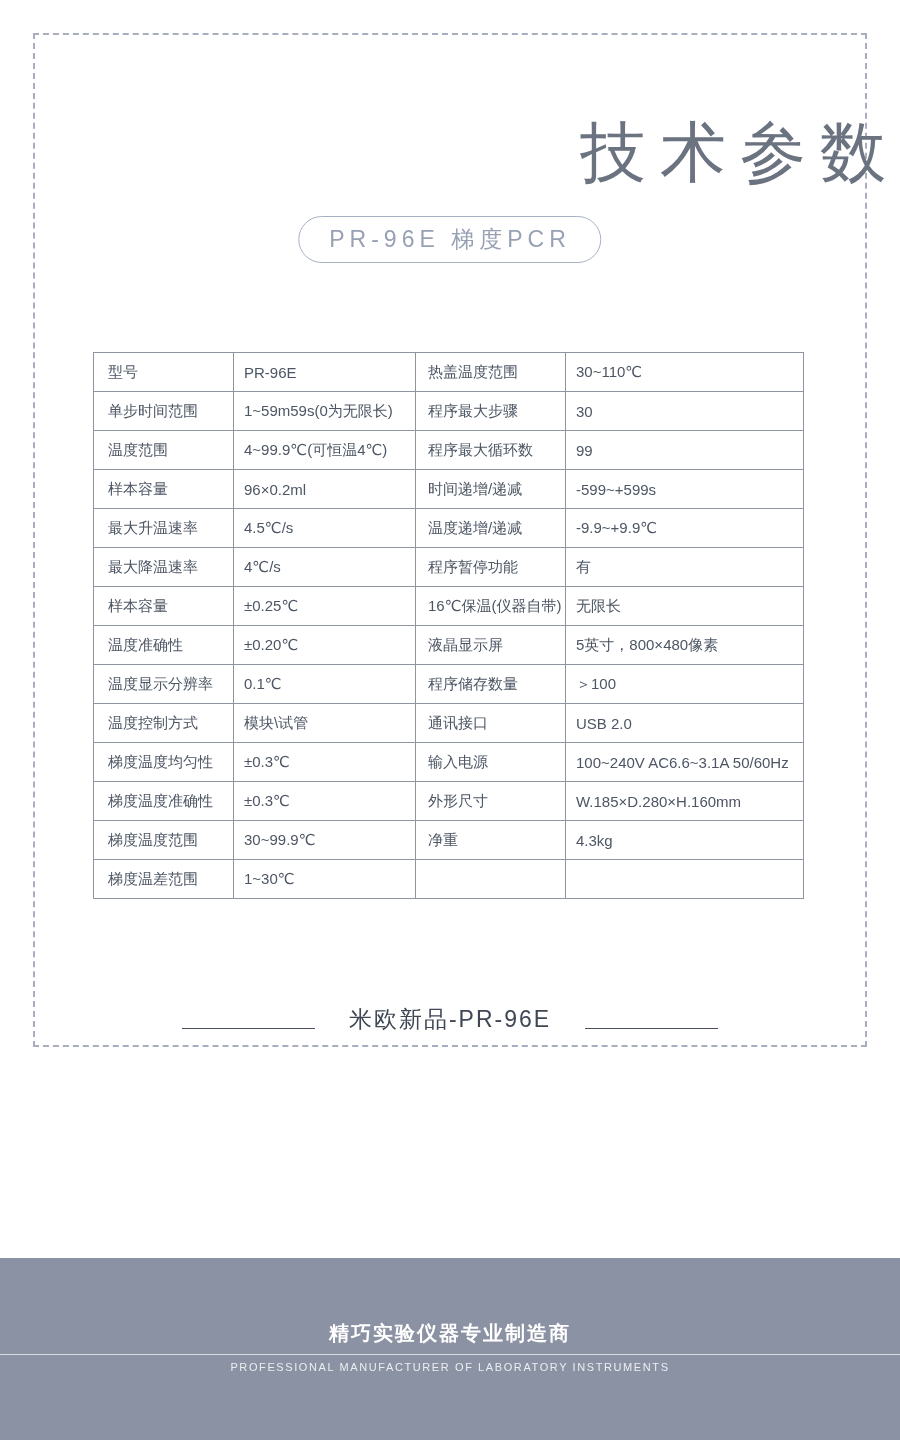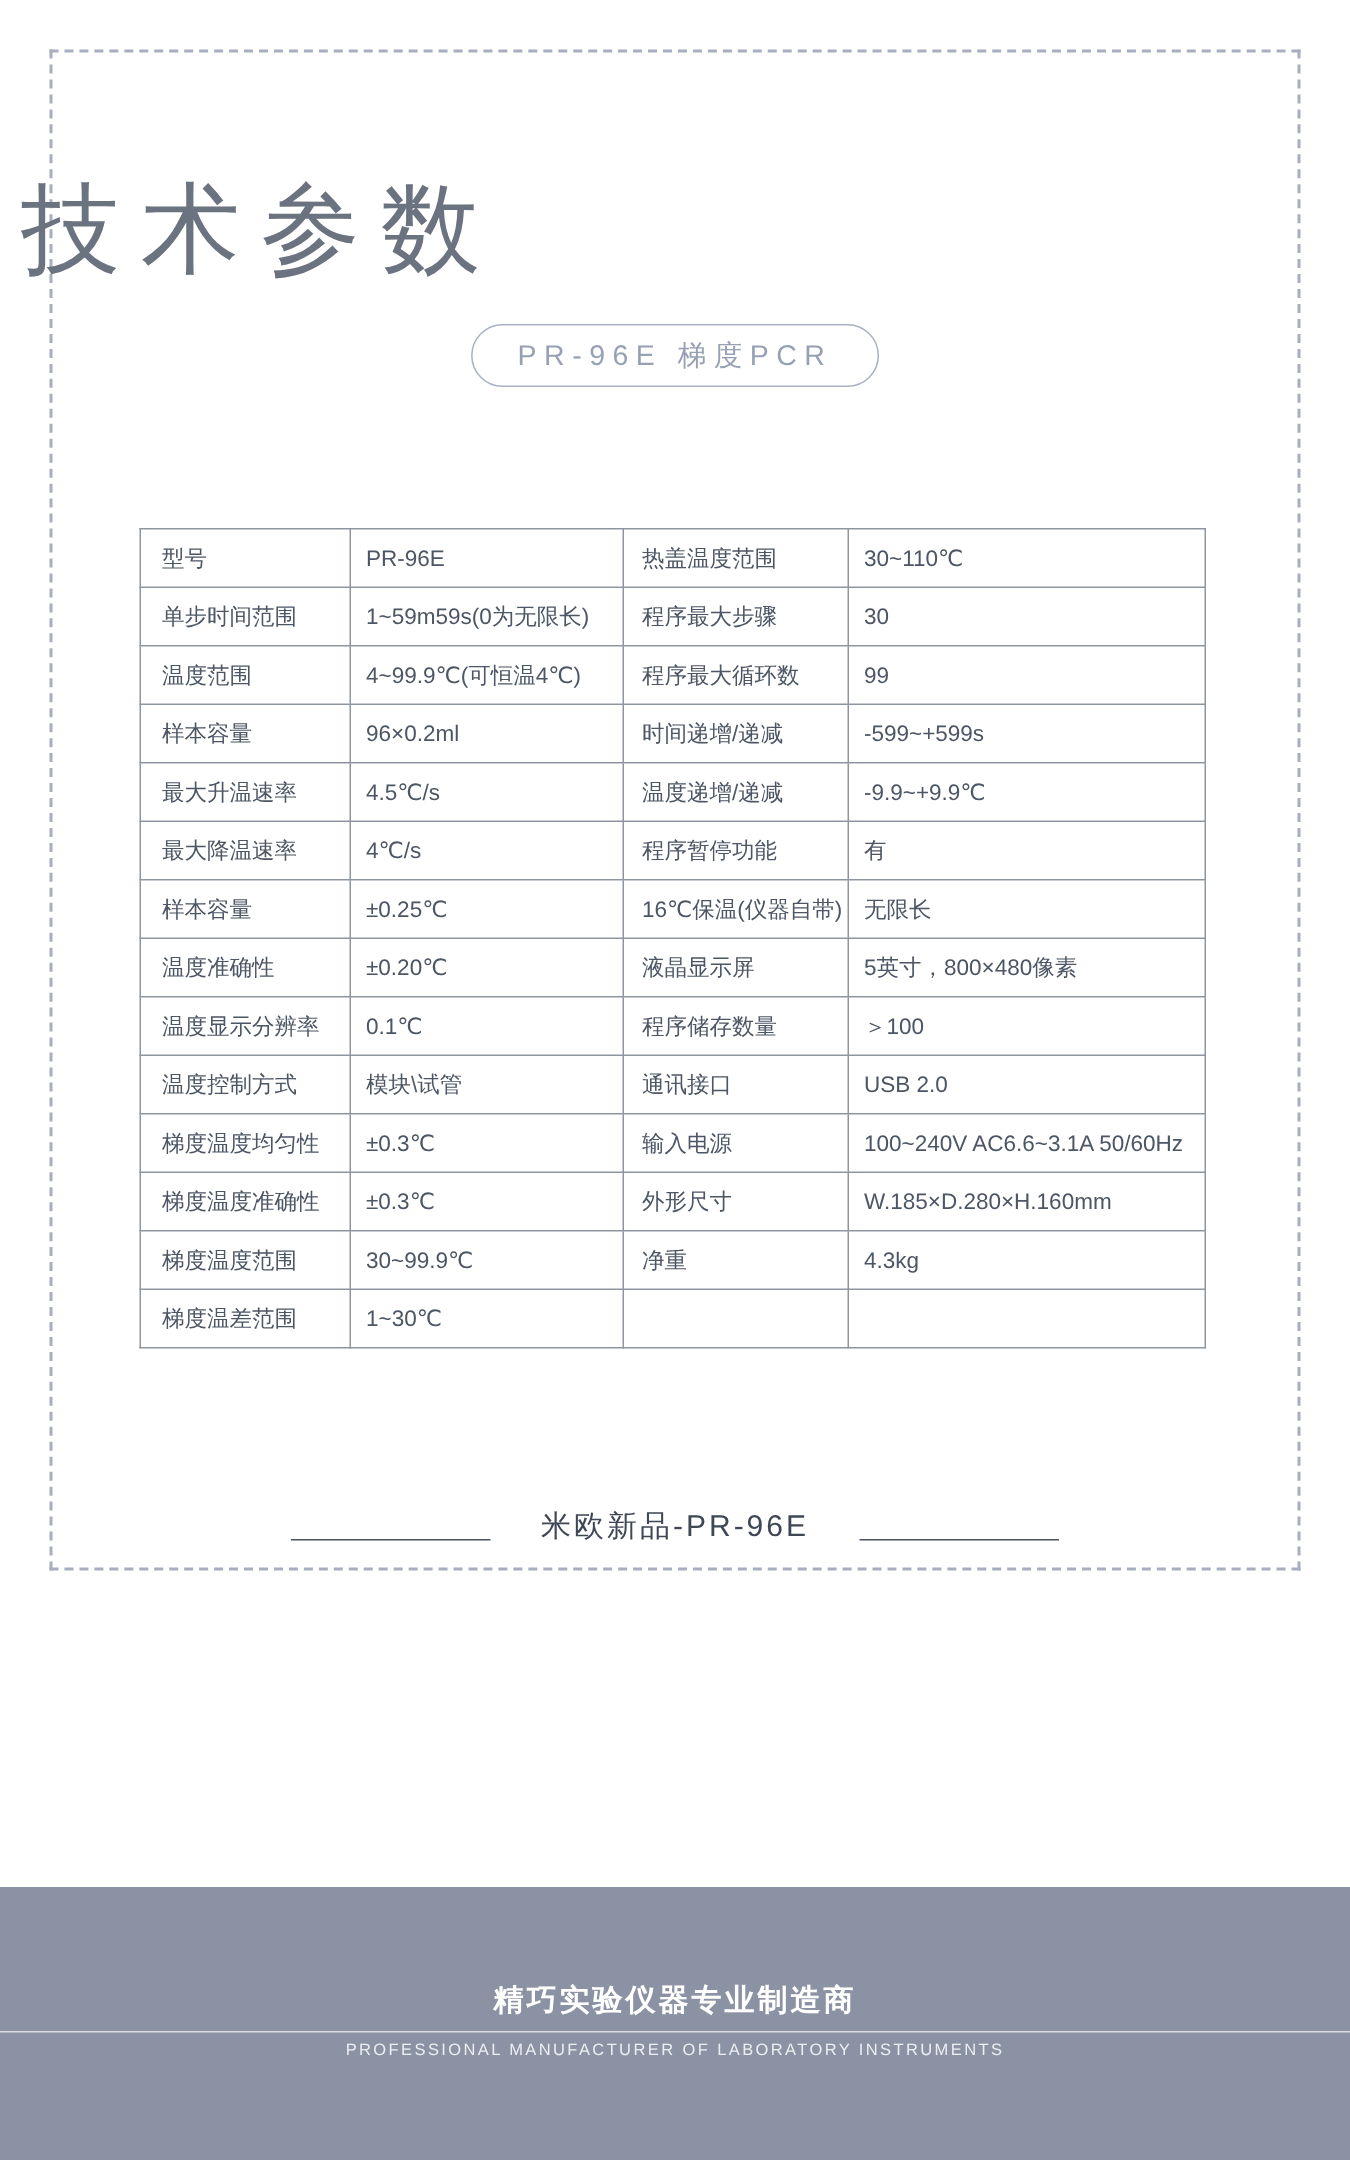"技术参数" .title { text-align: left -> right }
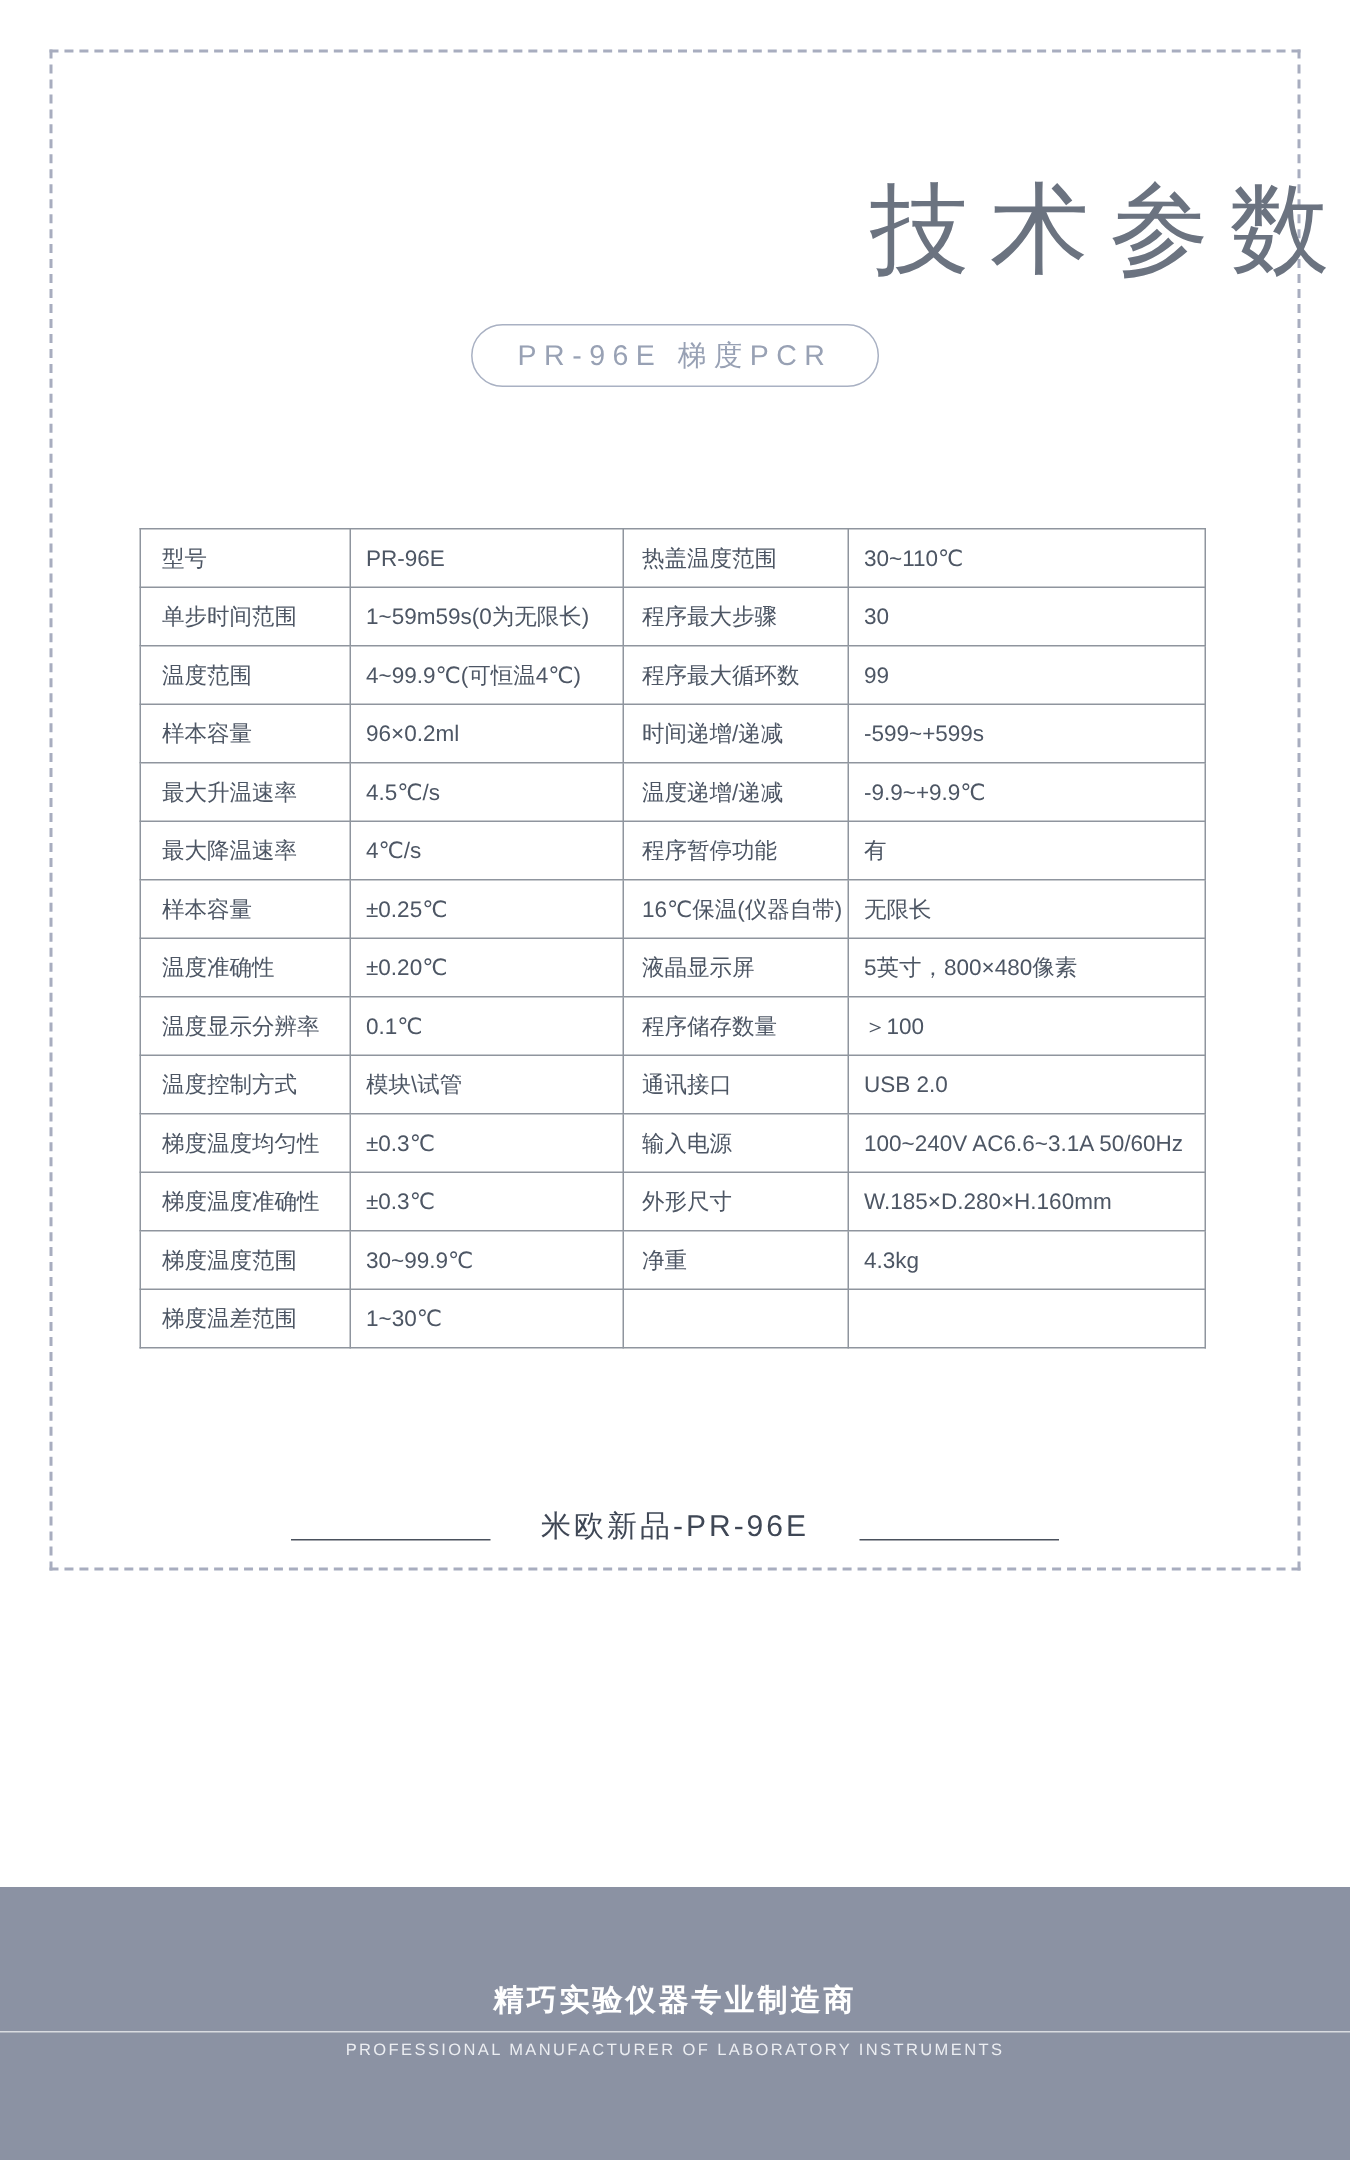"PR-96E 梯度PCR" .pill { font-size: 19px -> 23px }
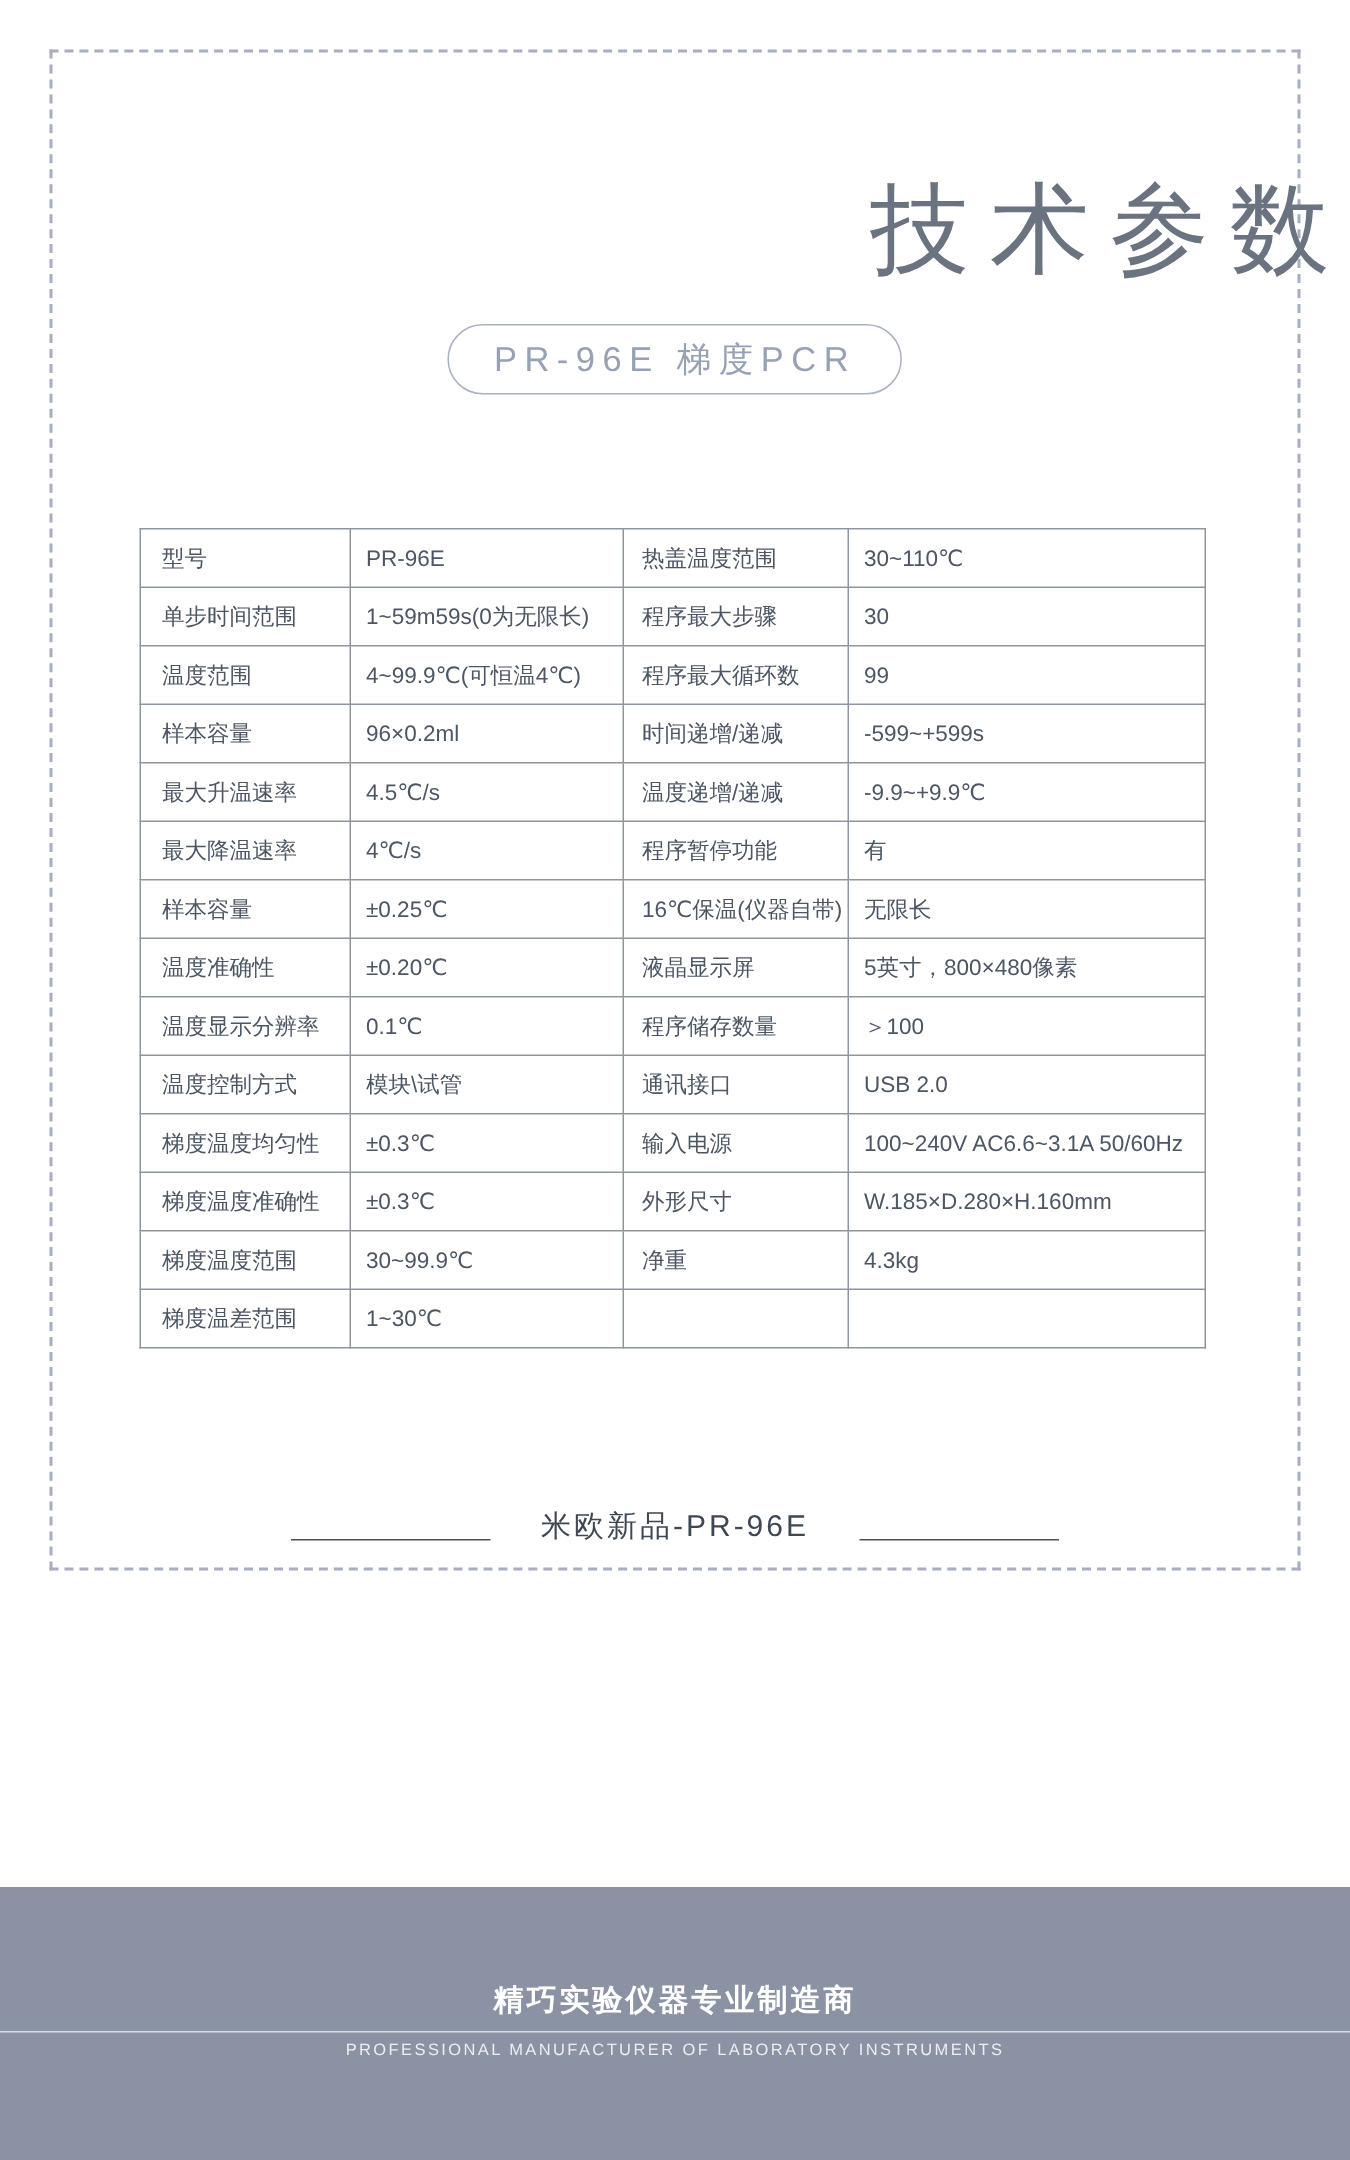"米欧新品-PR-96E" .caption-text { font-size: 20px -> 23px }
